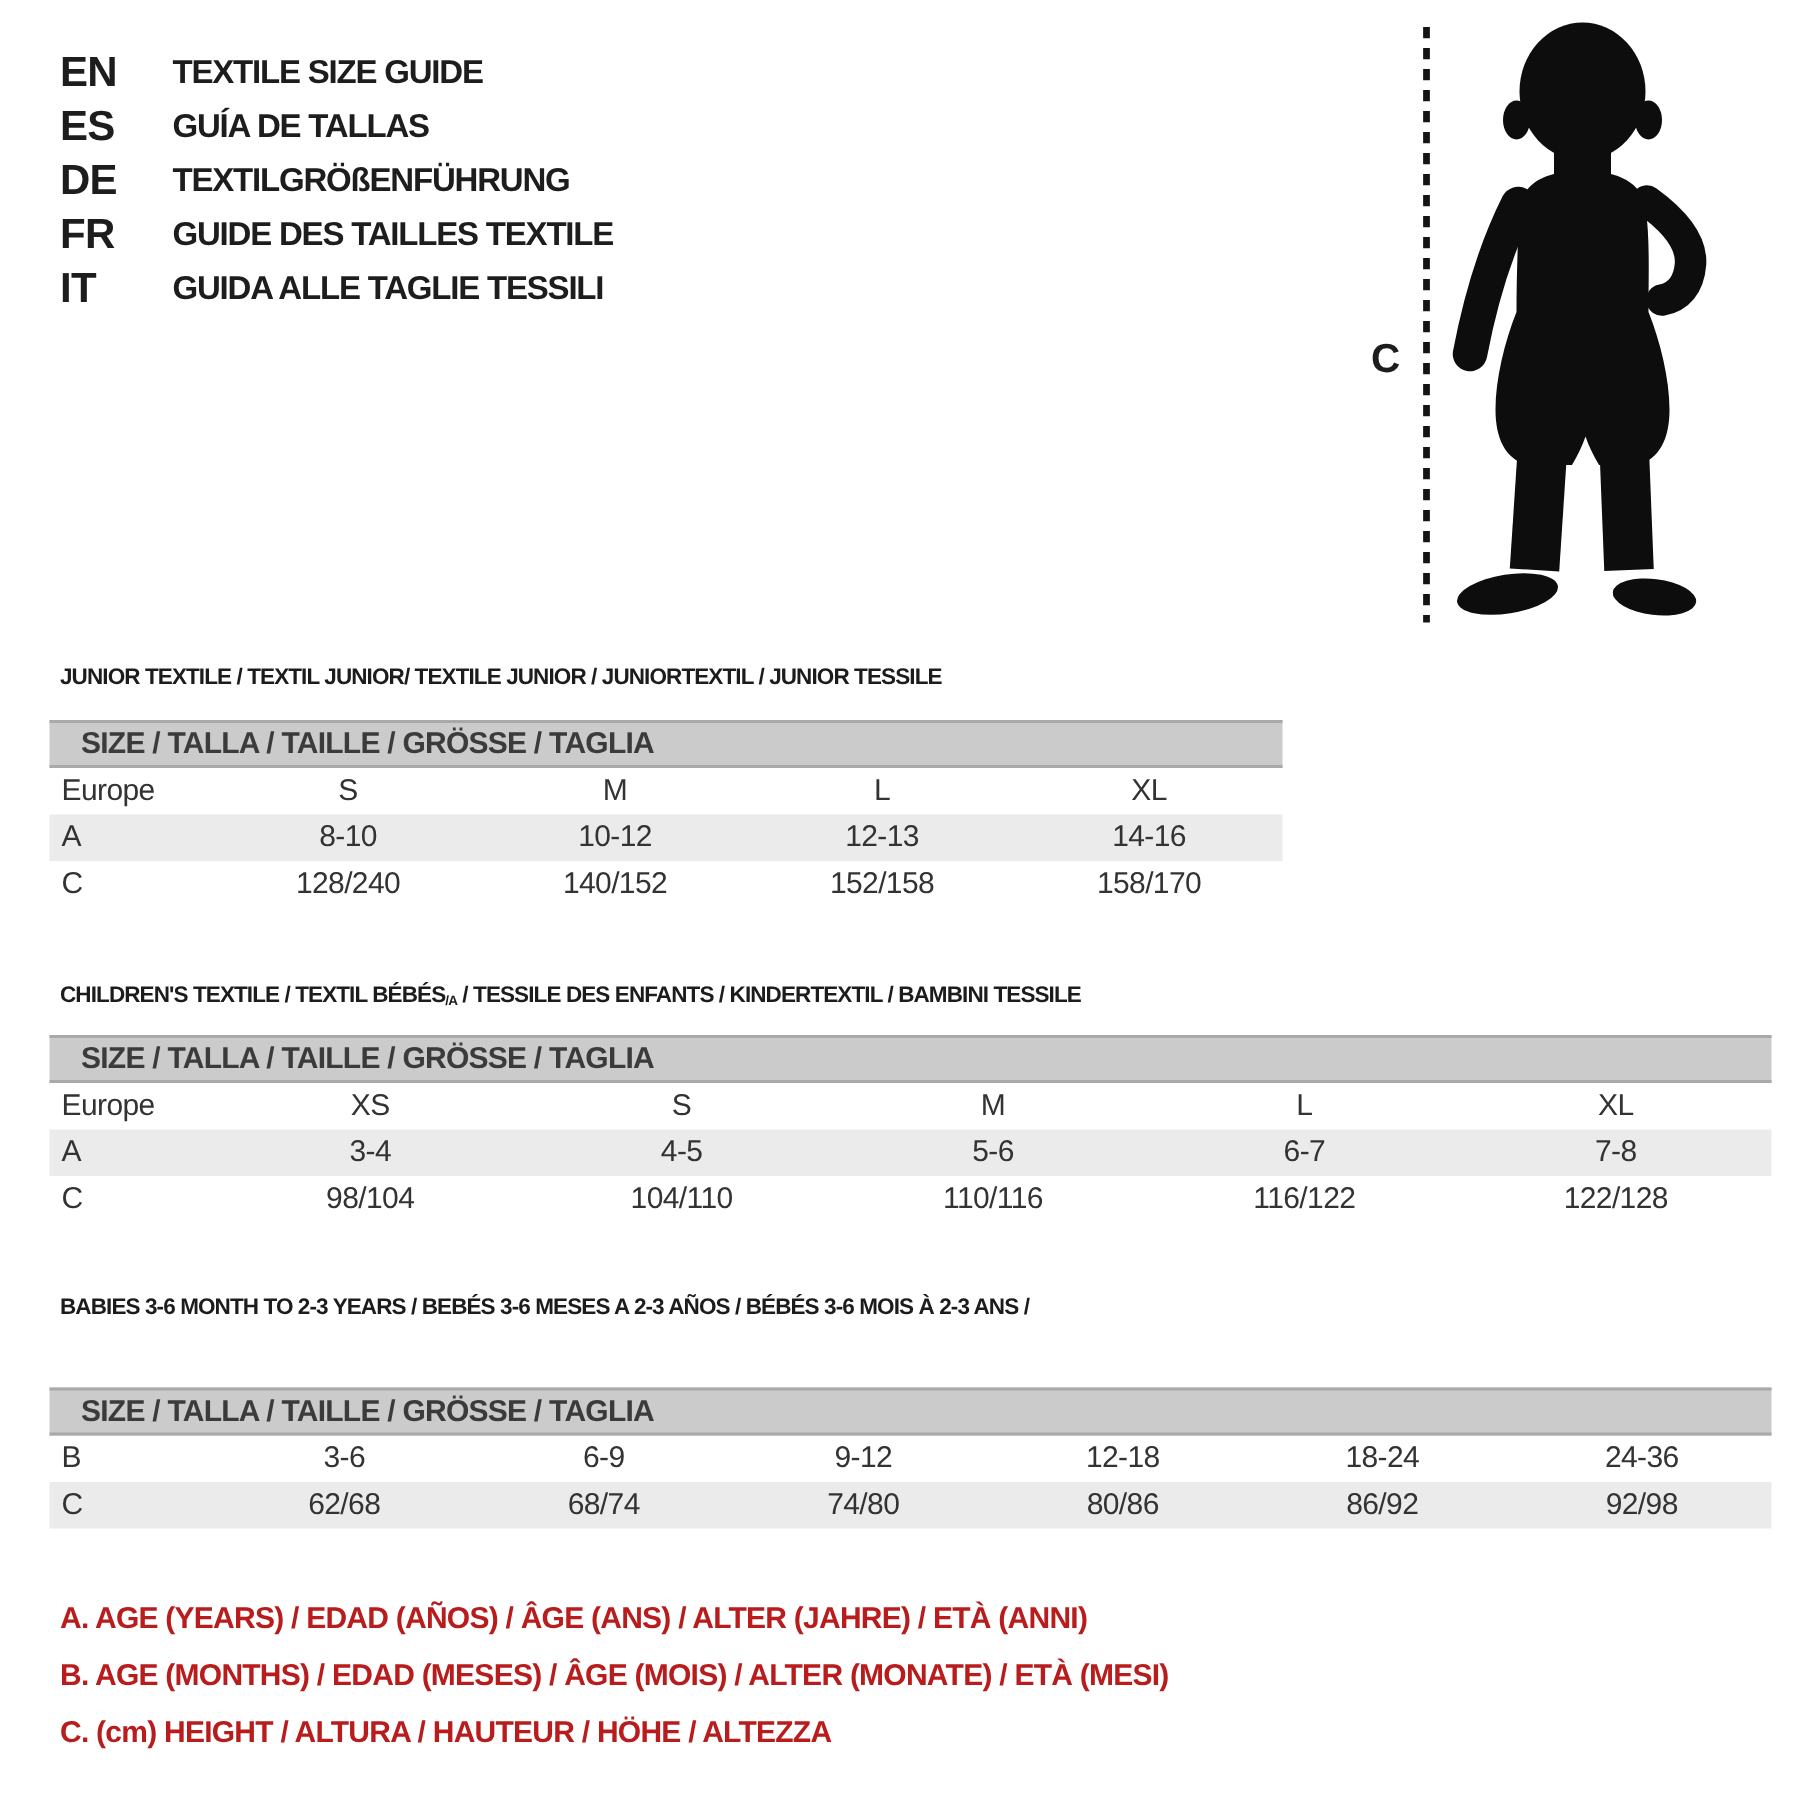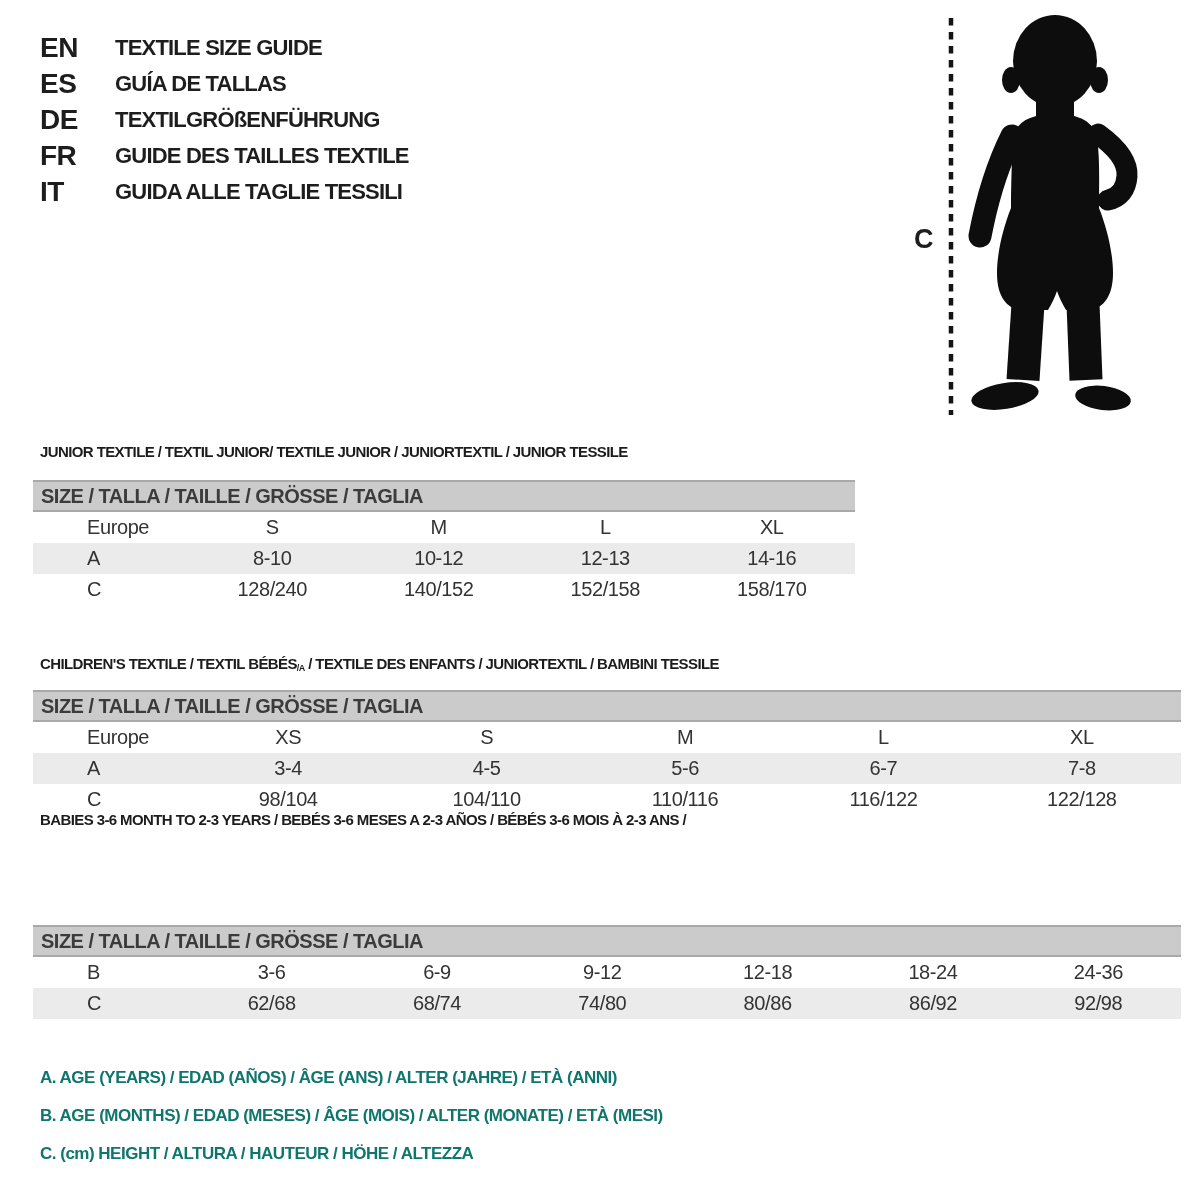"SIZE / TALLA / TAILLE" .tbl-bar { padding-left: 8px -> 21px }
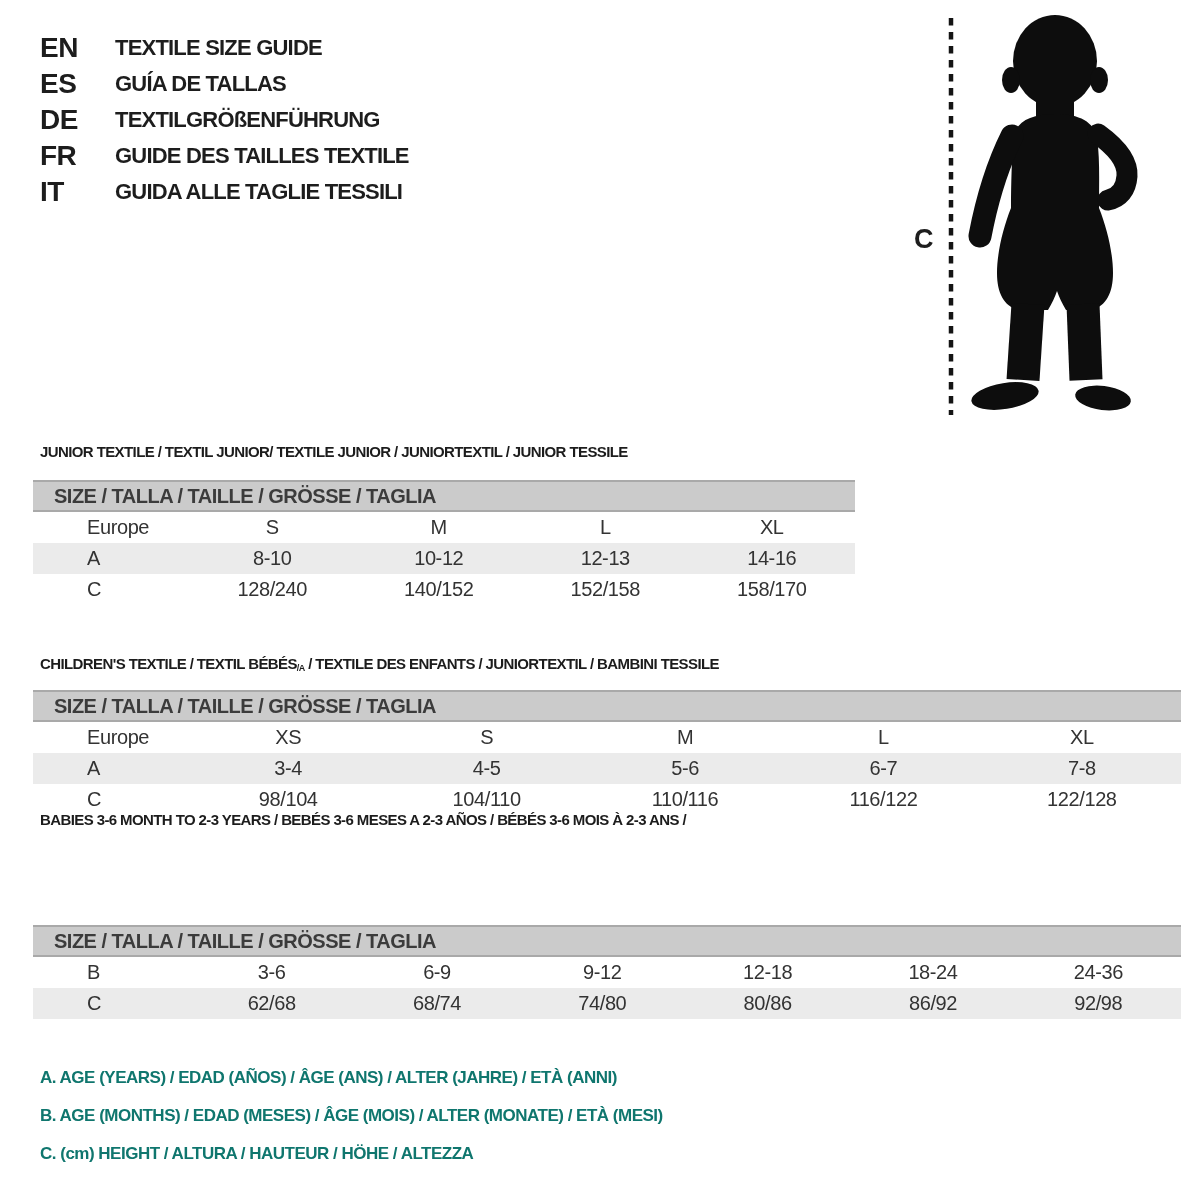"Europe" .row-label { margin-left: 46px -> none }
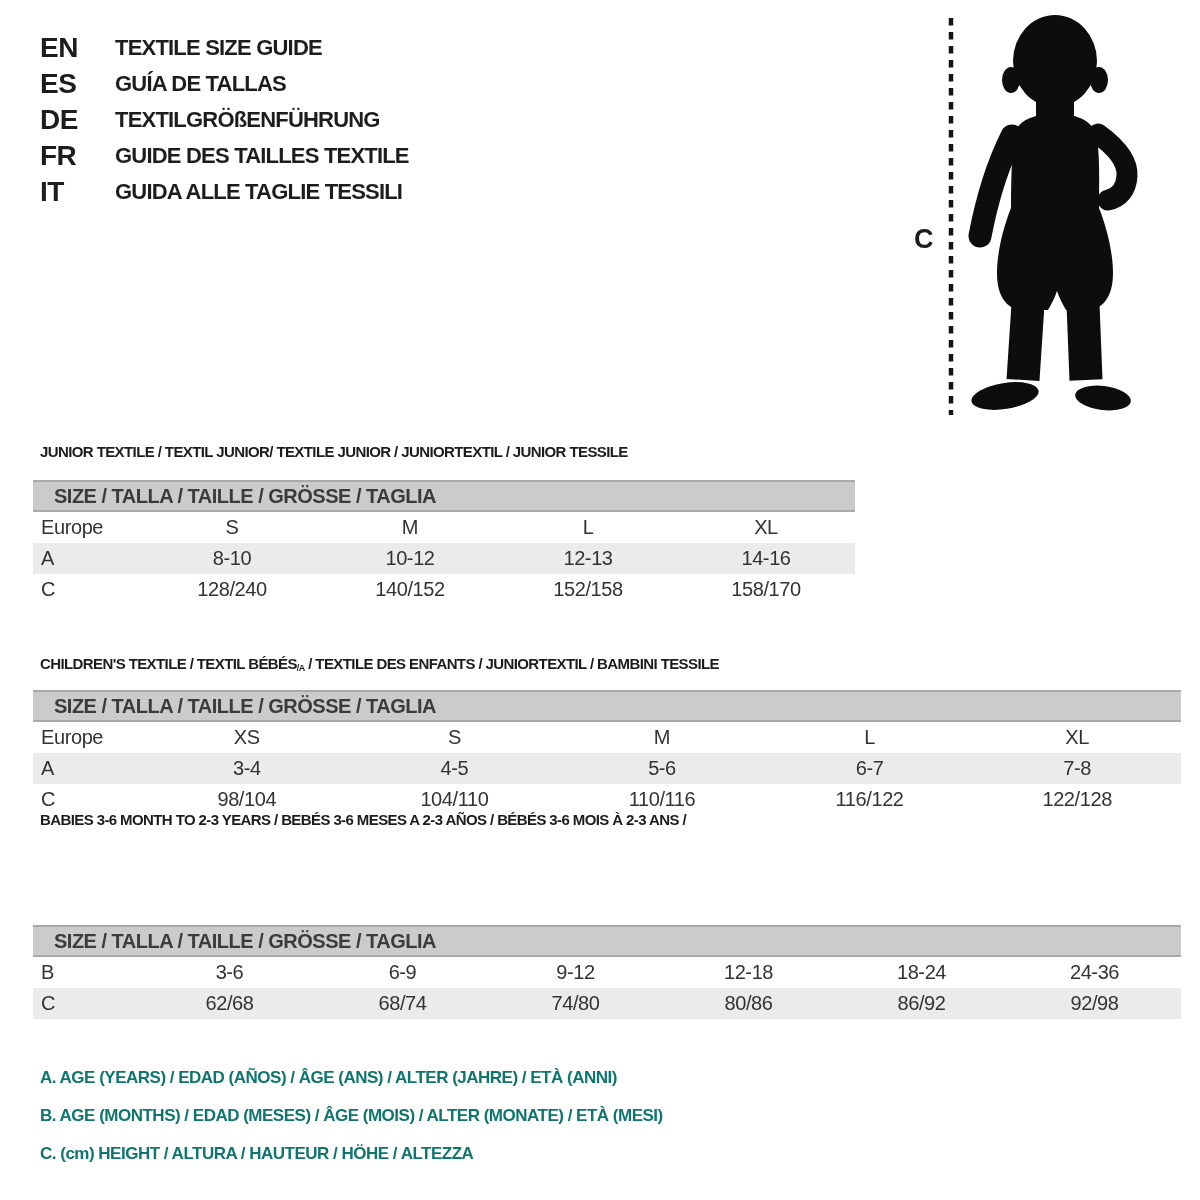"/ TEXTILE DES ENFANTS /" span { text: TEXTILE DES ENFANTS / JUNIORTEXTIL -> TESSILE DES ENFANTS / KINDERTEXTIL }
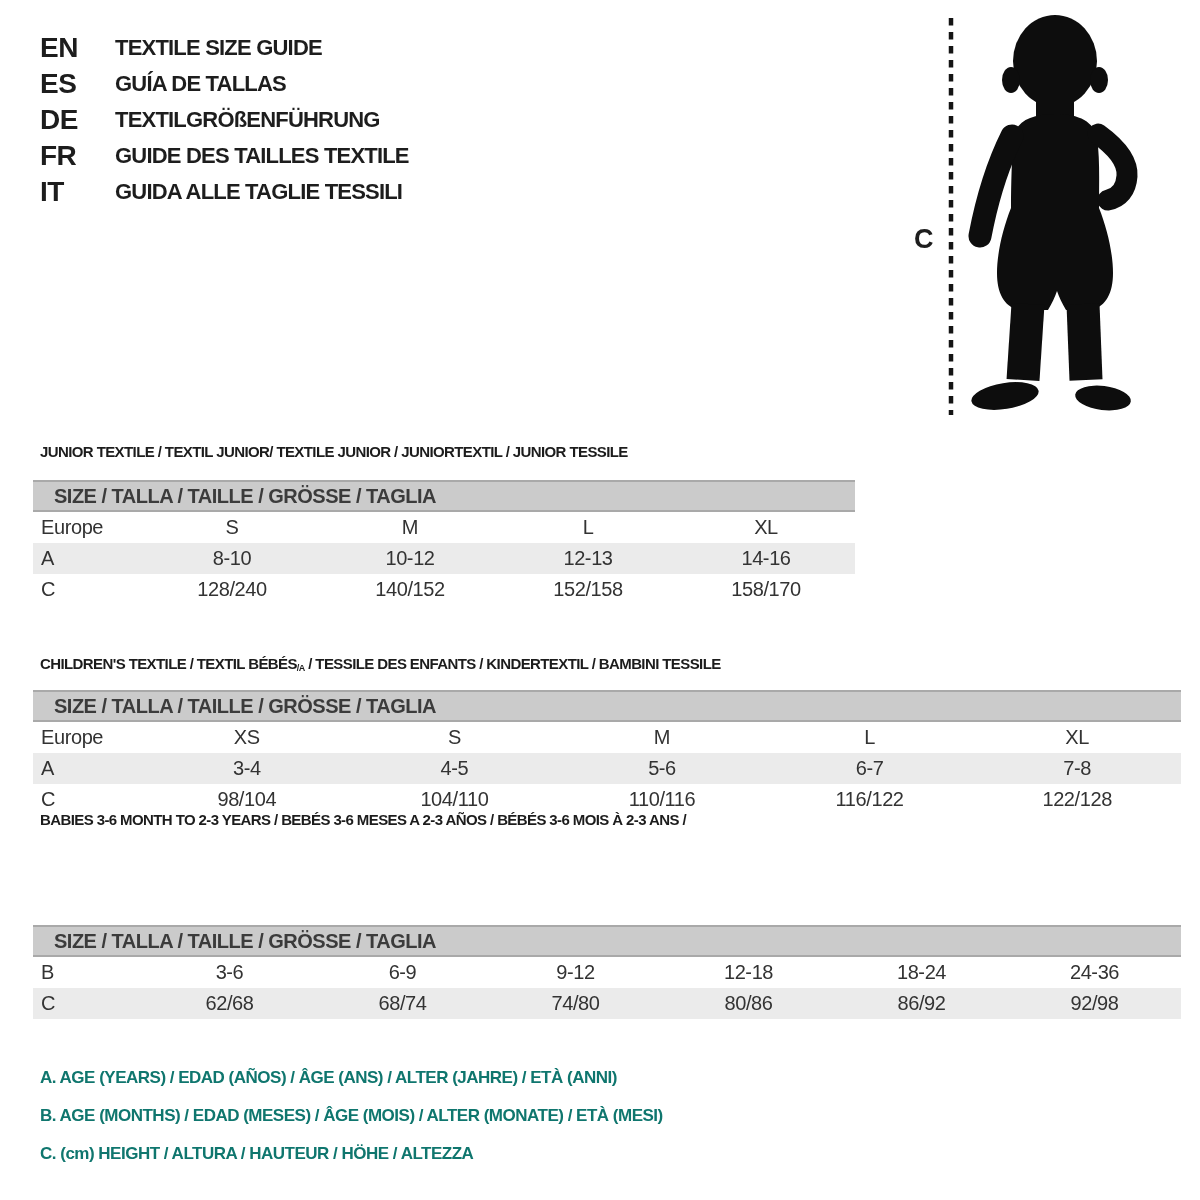"BABIES 3-6 MONTH TO 2-3" .sec2 .sec-title { top: 801px -> 853px }
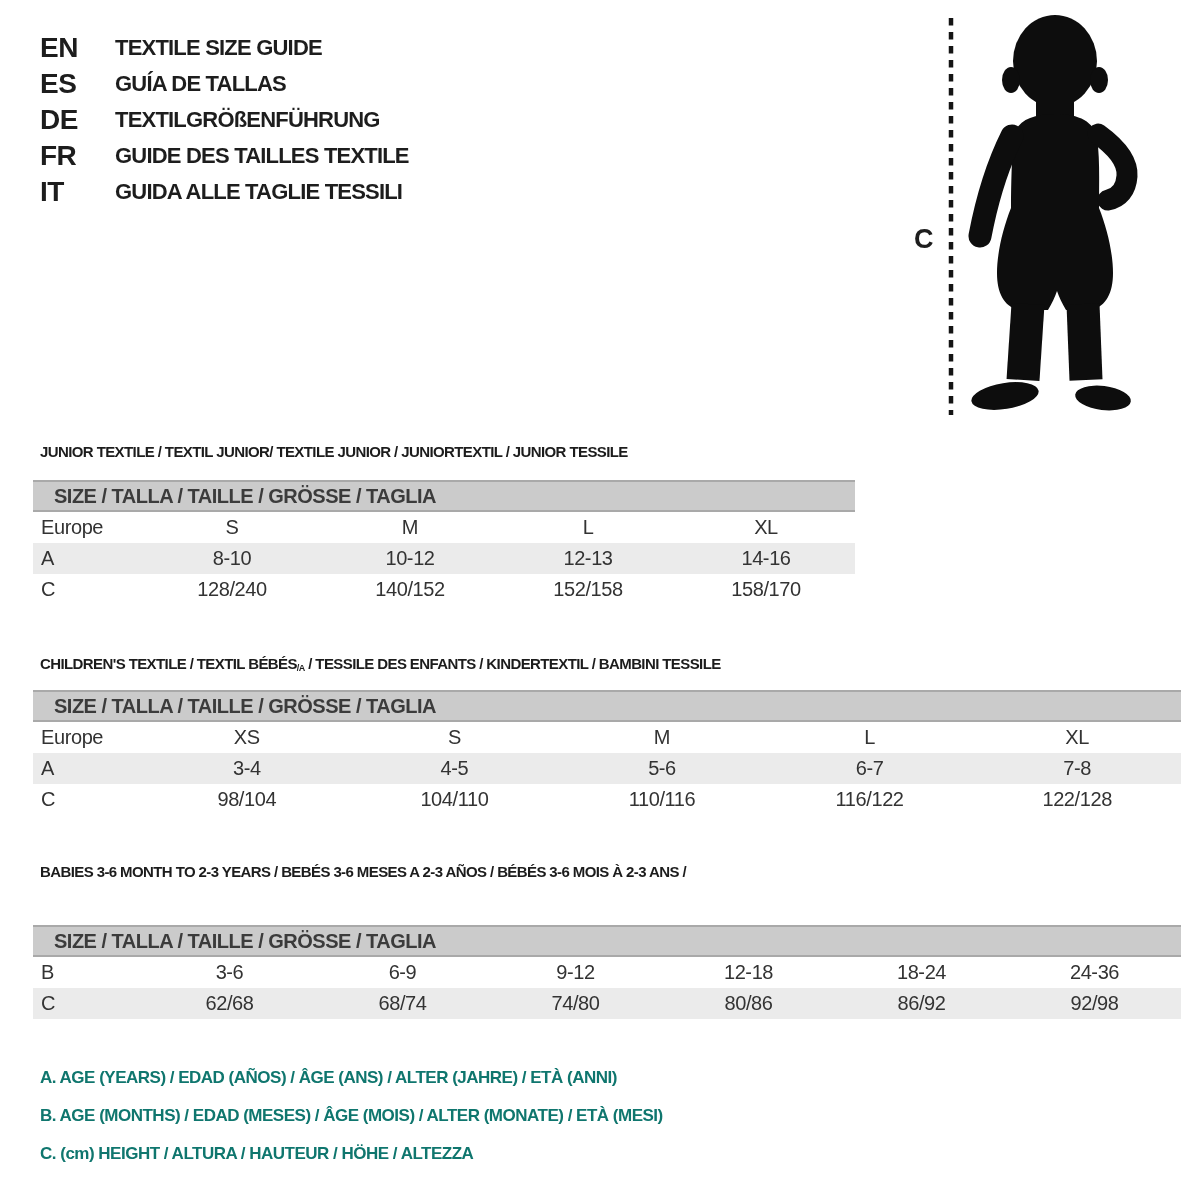"A. AGE (YEARS) / EDAD" .legend-line { color: #0f766e -> #b91c1c; font-size: 17px -> 20px }
